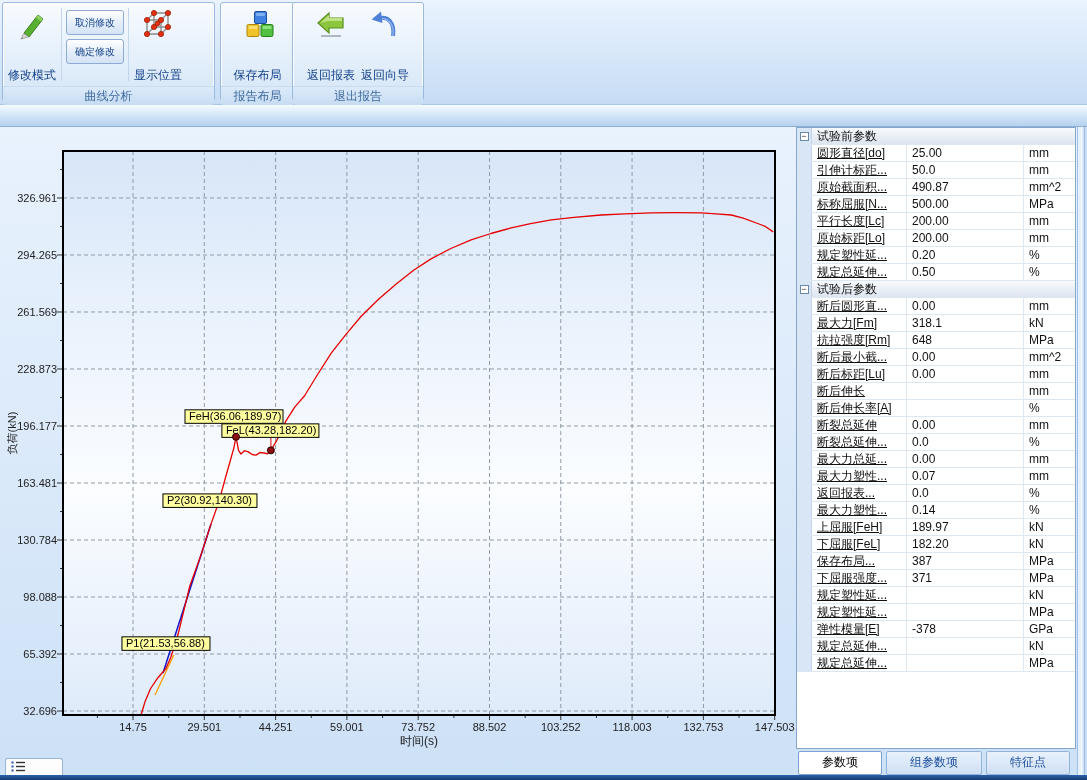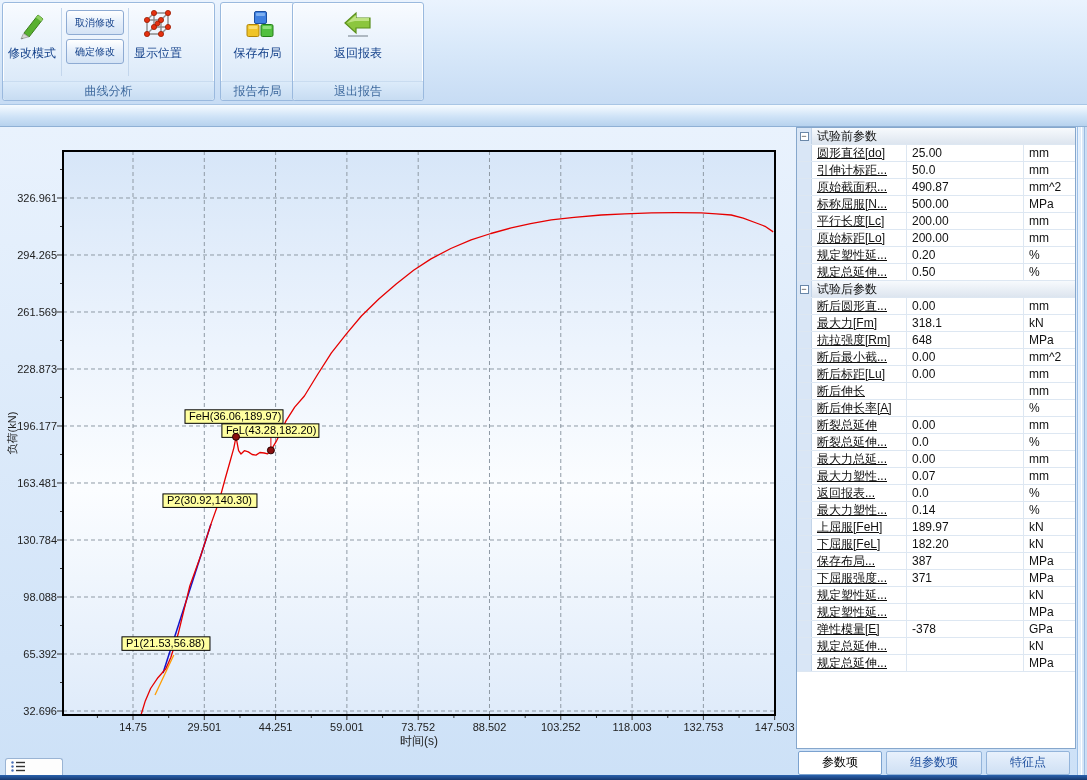"修改模式" .bigbtn { gap: none -> 22px }
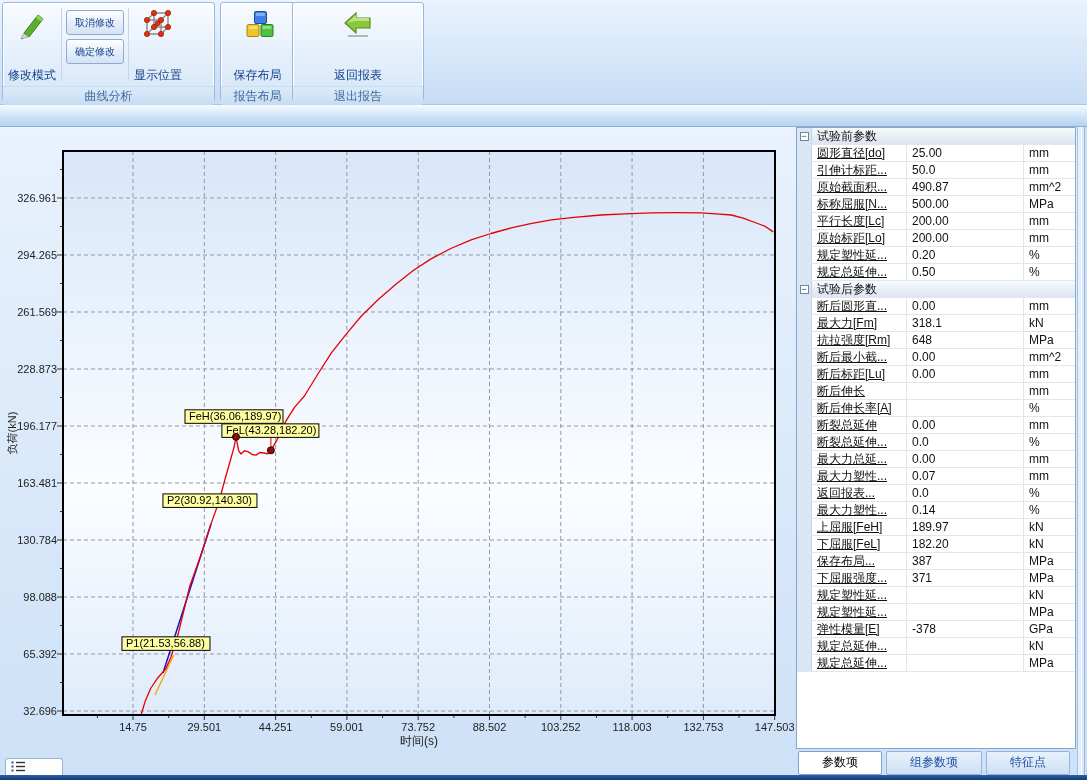"返回向导" button.bigbtn { html: none -> <button> <span> <svg> <path></path> <path></path> <polygon></polygon> </svg> </span> <span>返回向导</span> </button> }
